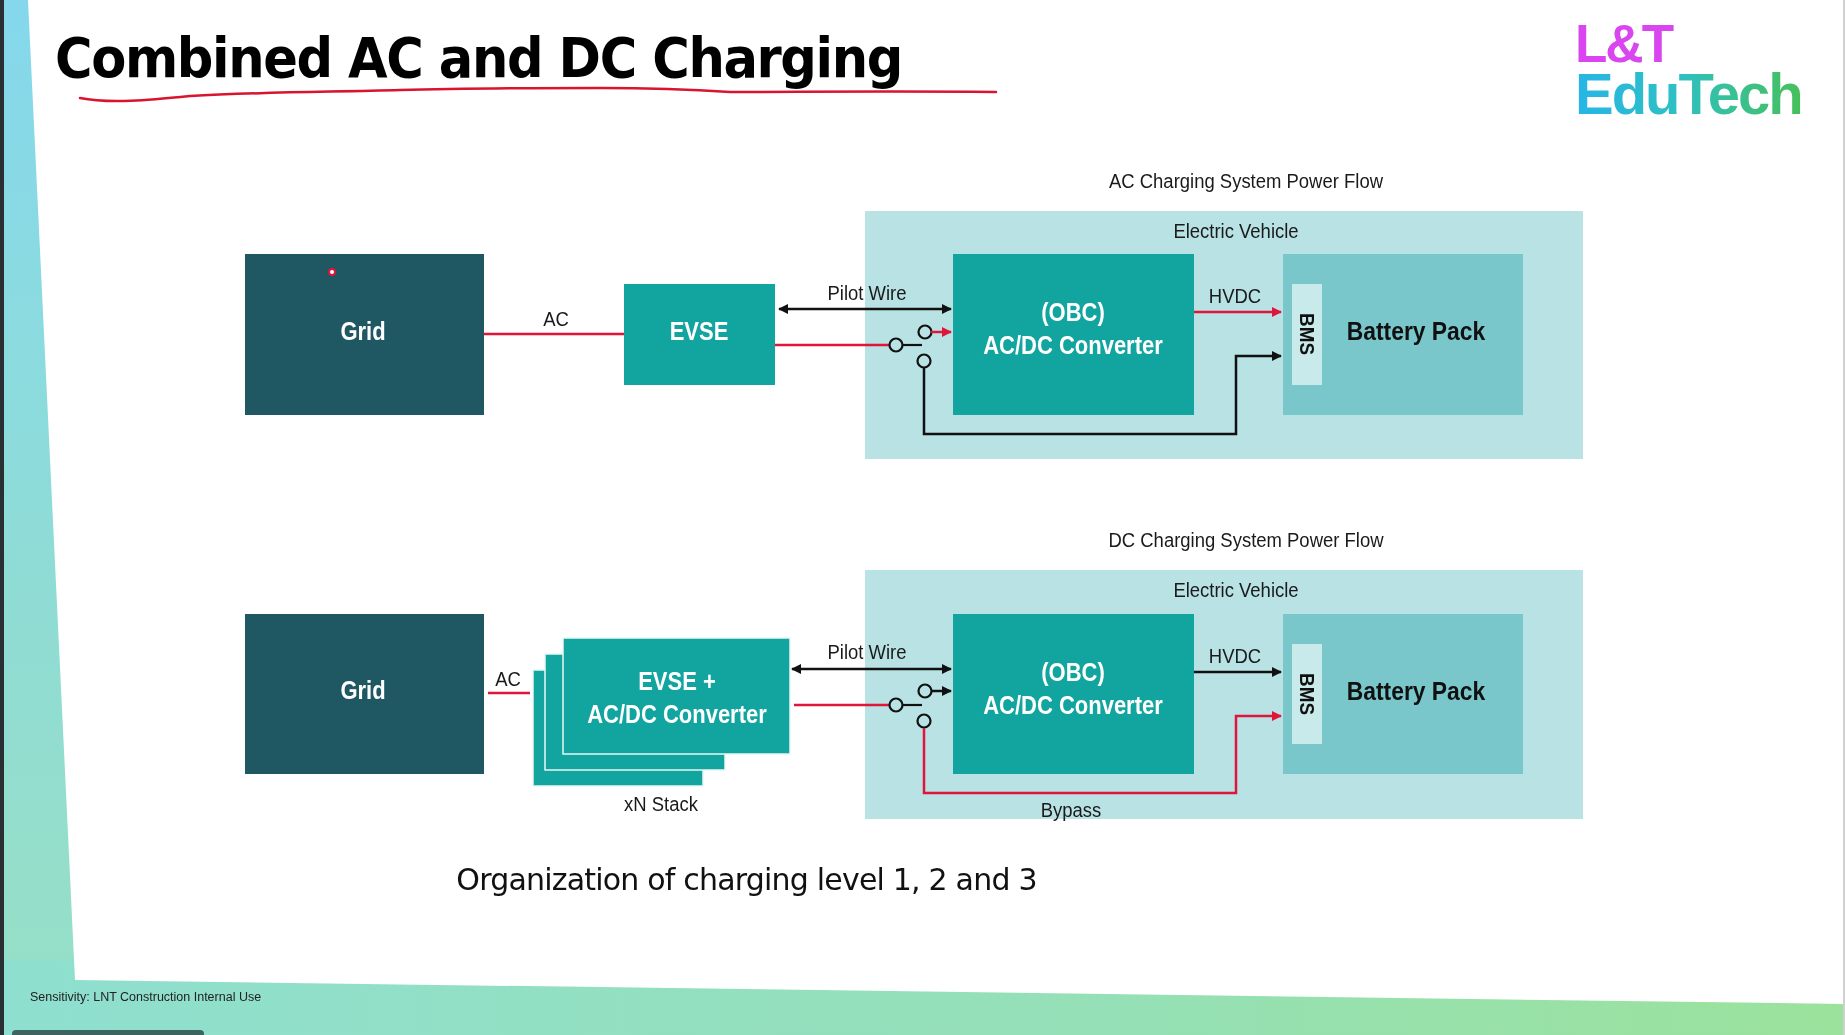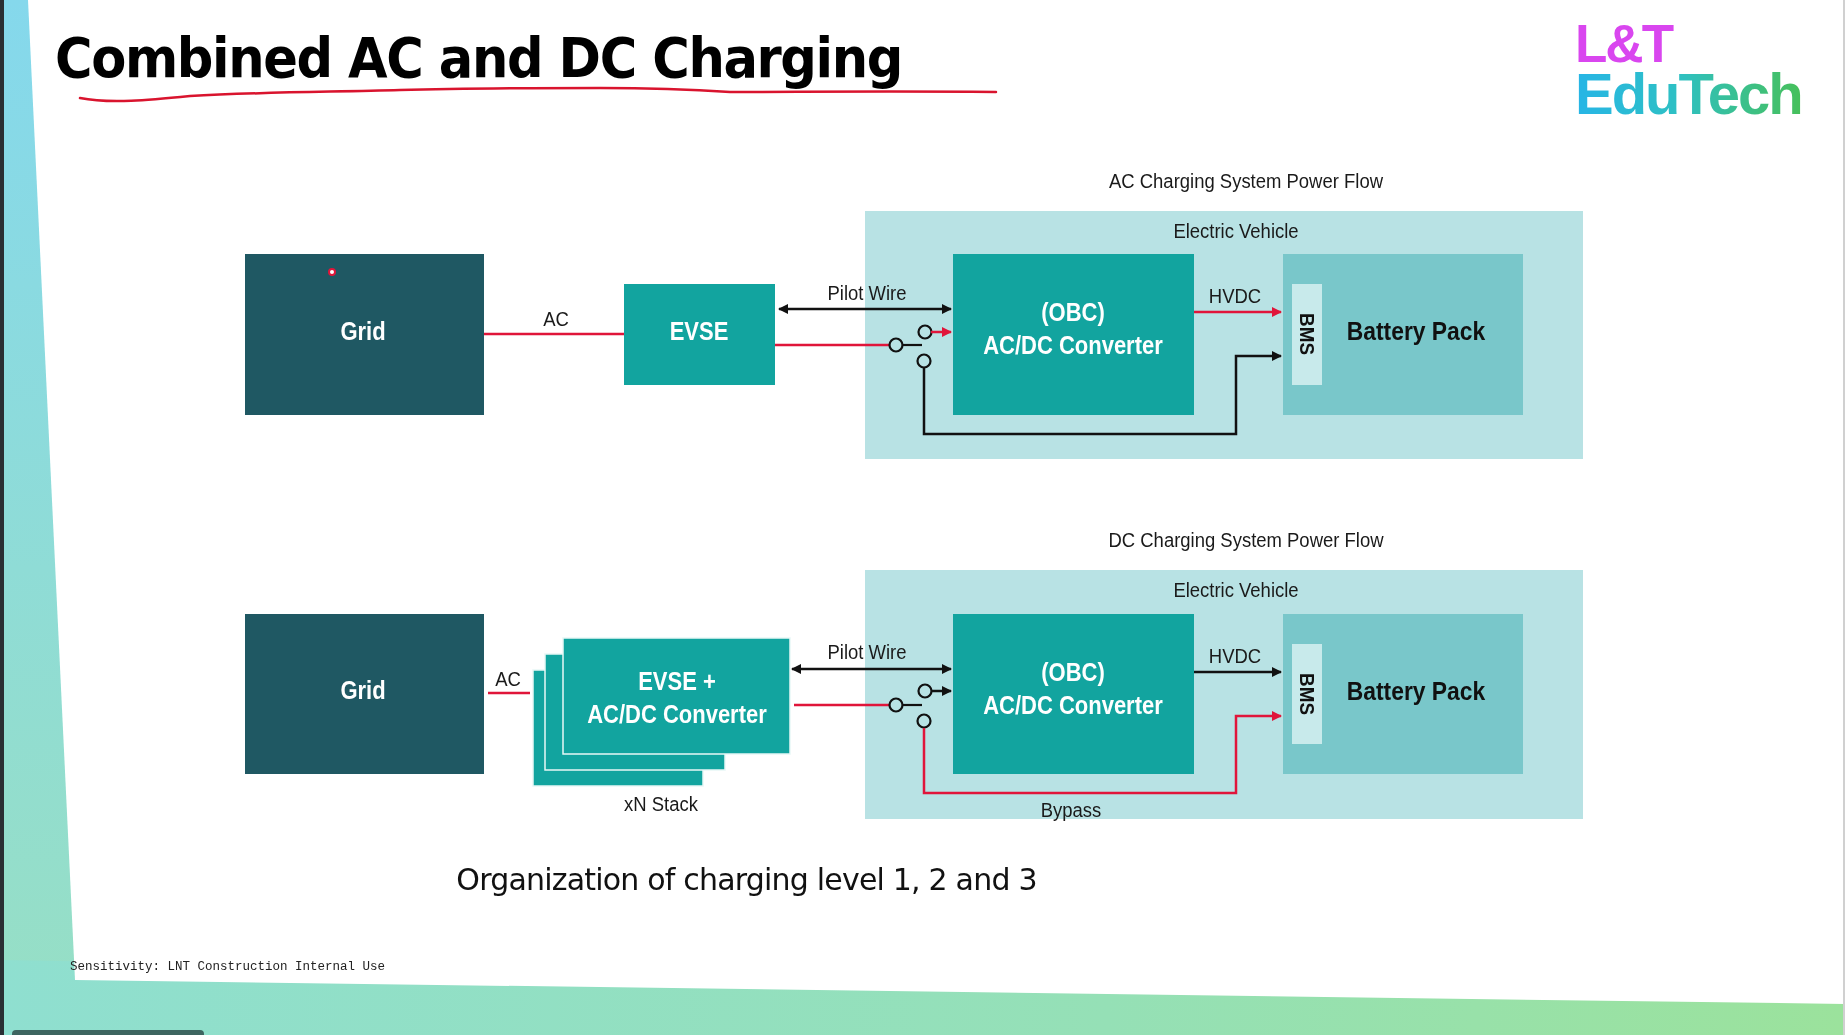"Sensitivity: LNT Construction Internal" .sens { font-family: Liberation Mono, monospace -> Liberation Sans, sans-serif; margin-left: 40px -> none; top: 960px -> 990px }
